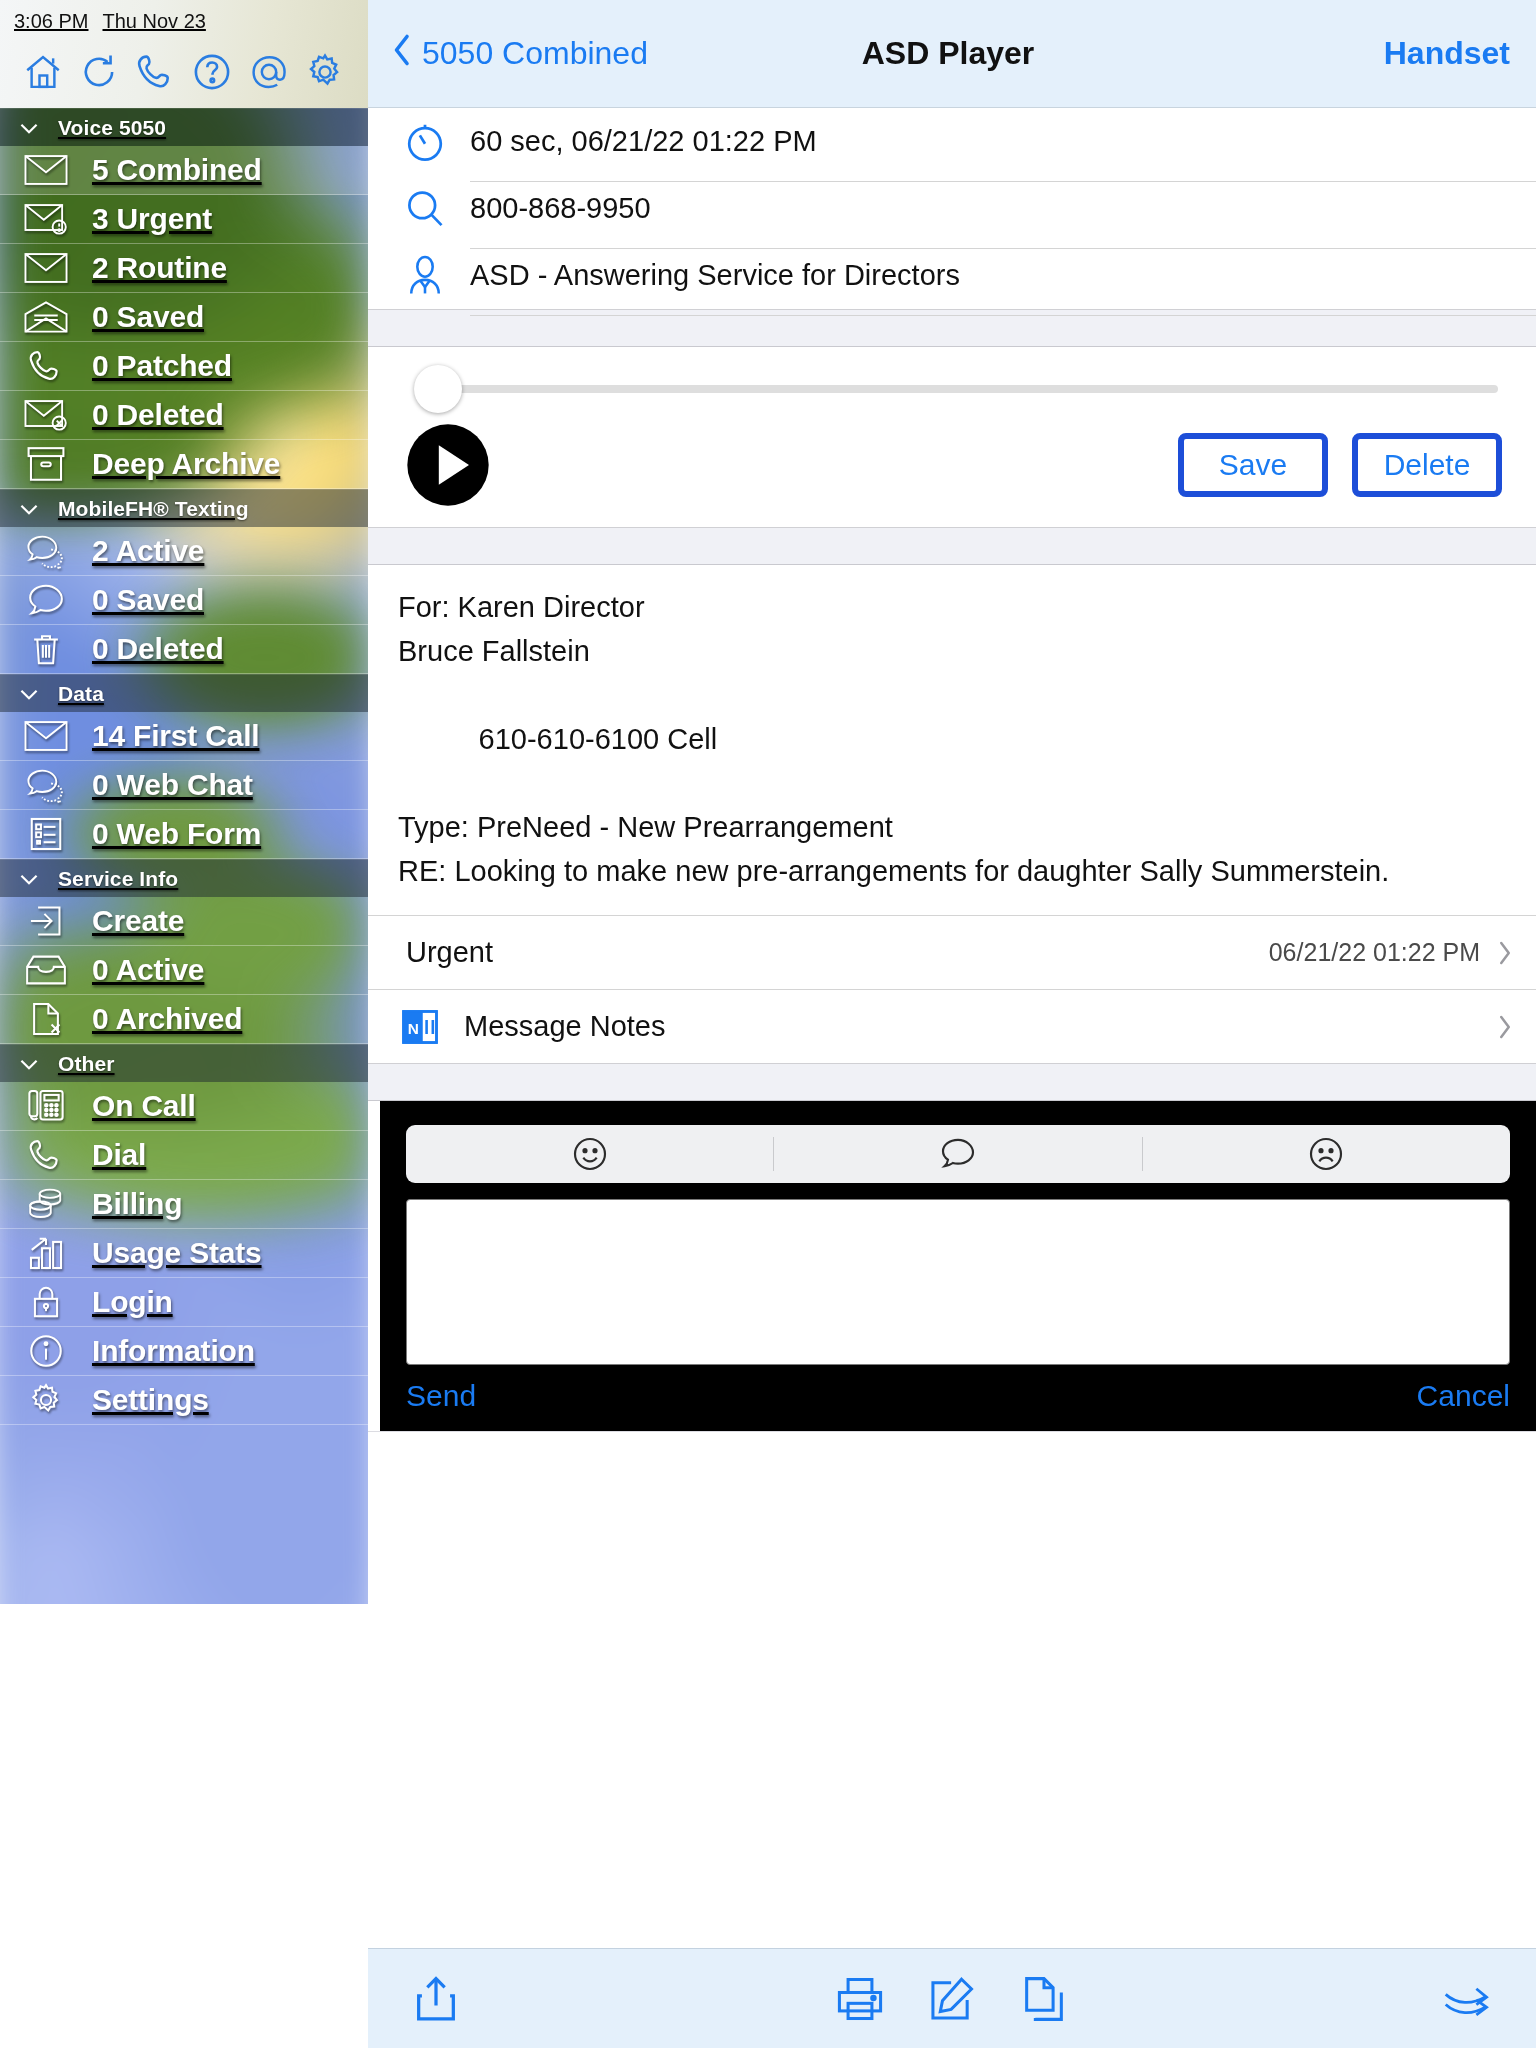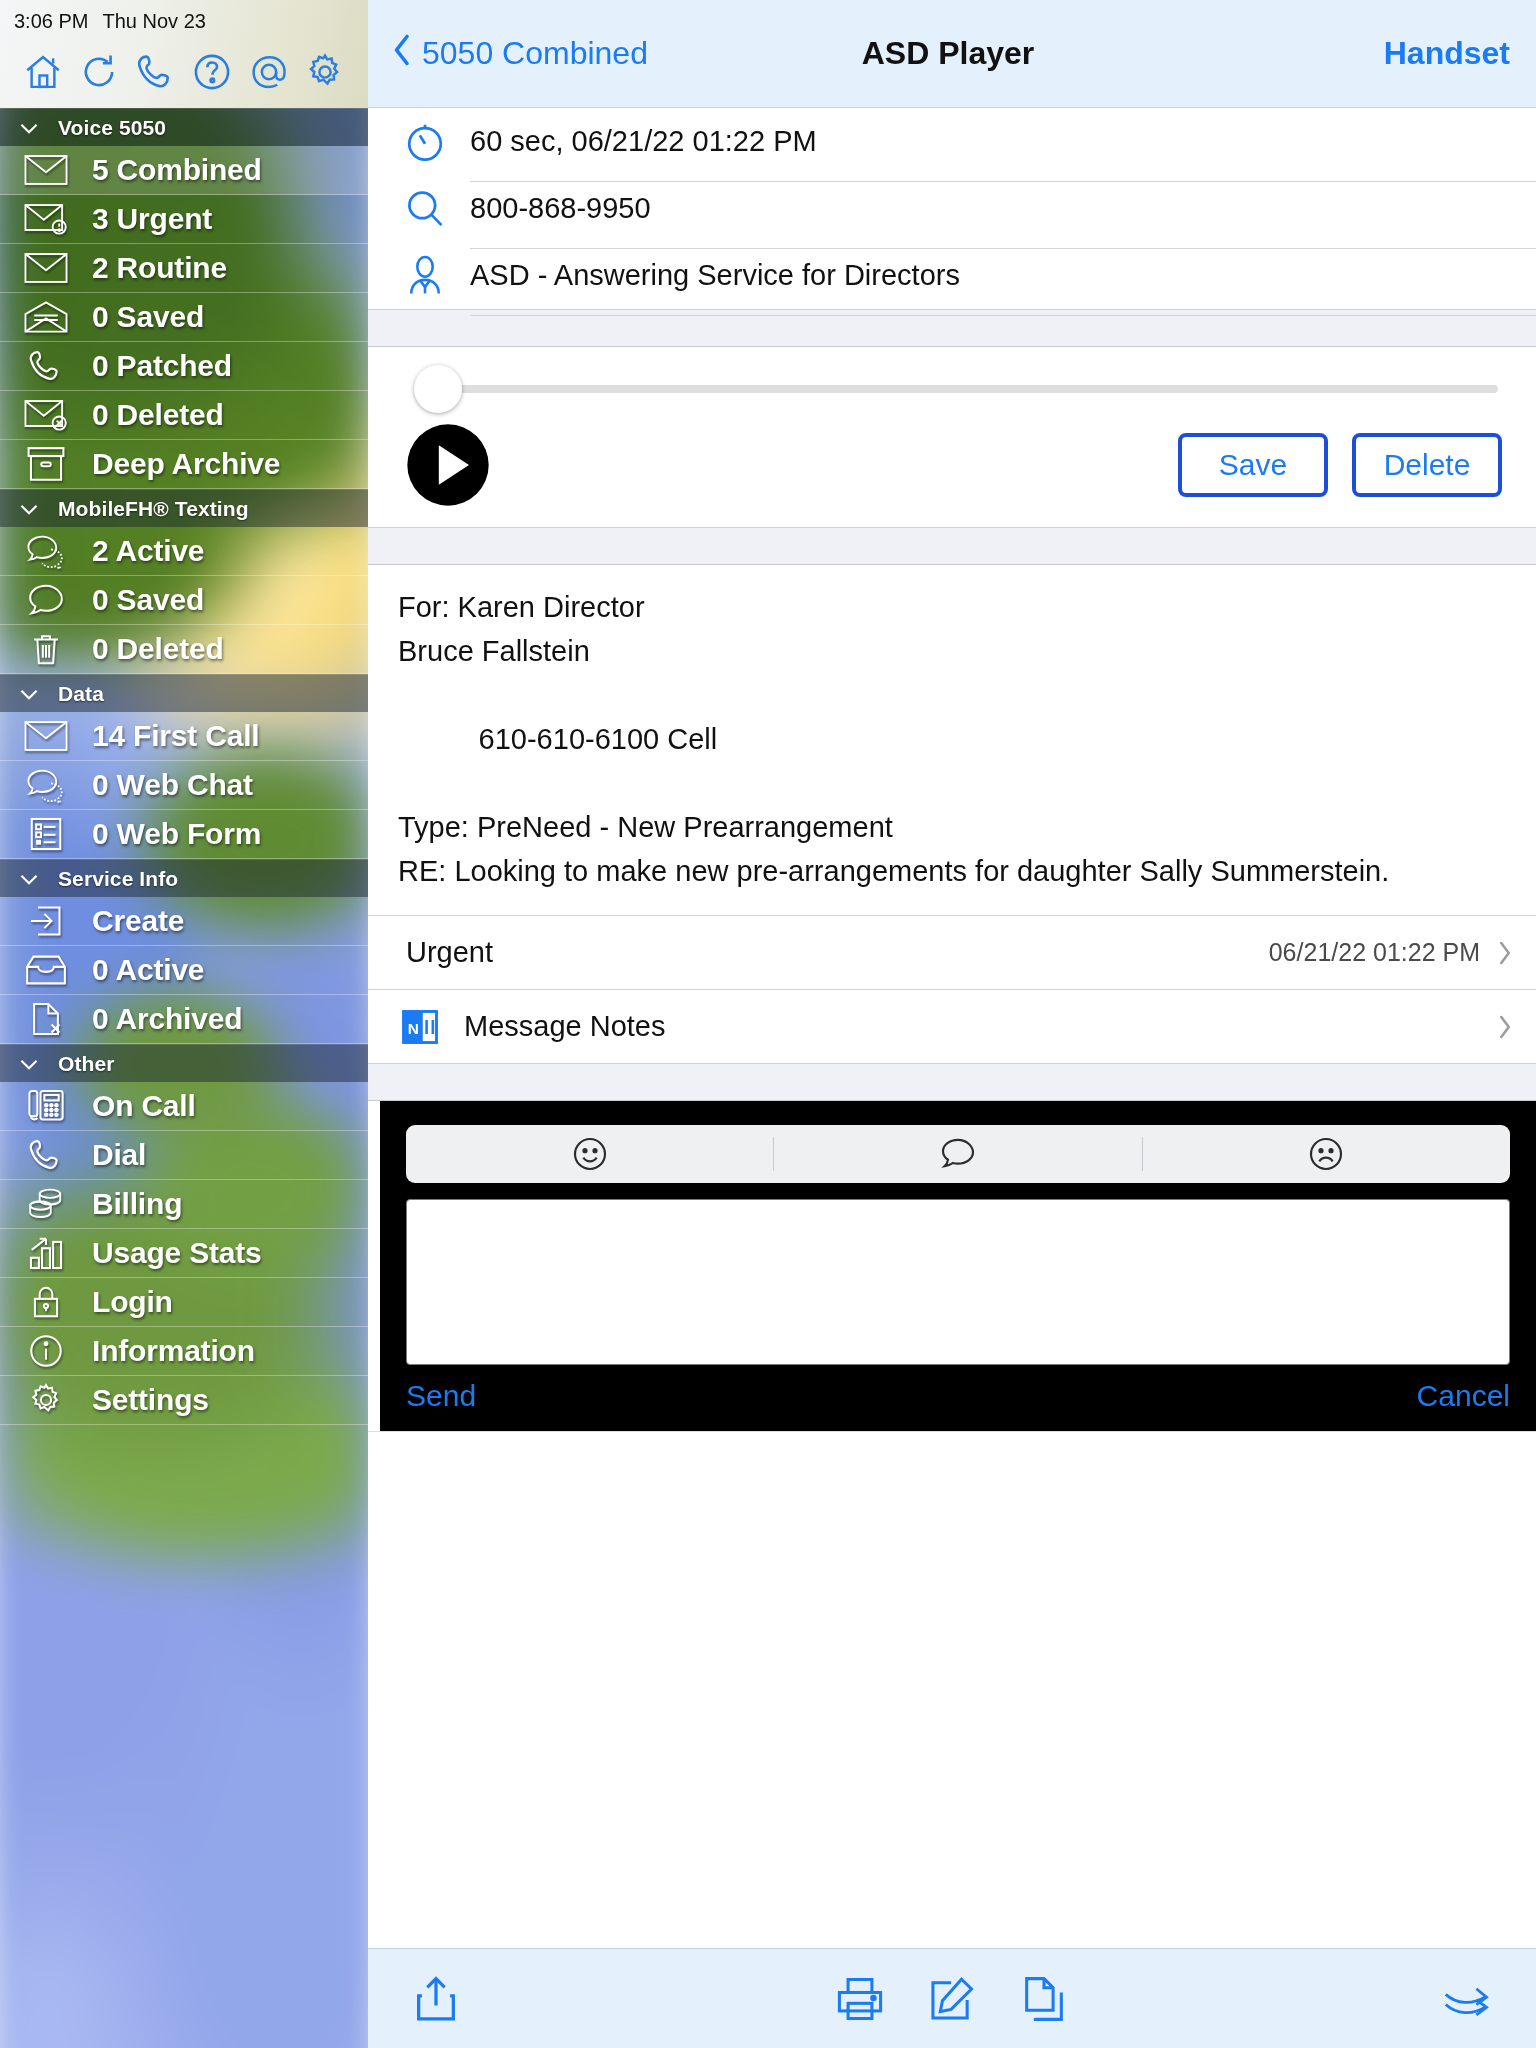"3:06 PM" #sidebar { height: 2048px -> 1604px; text-decoration: none -> underline }
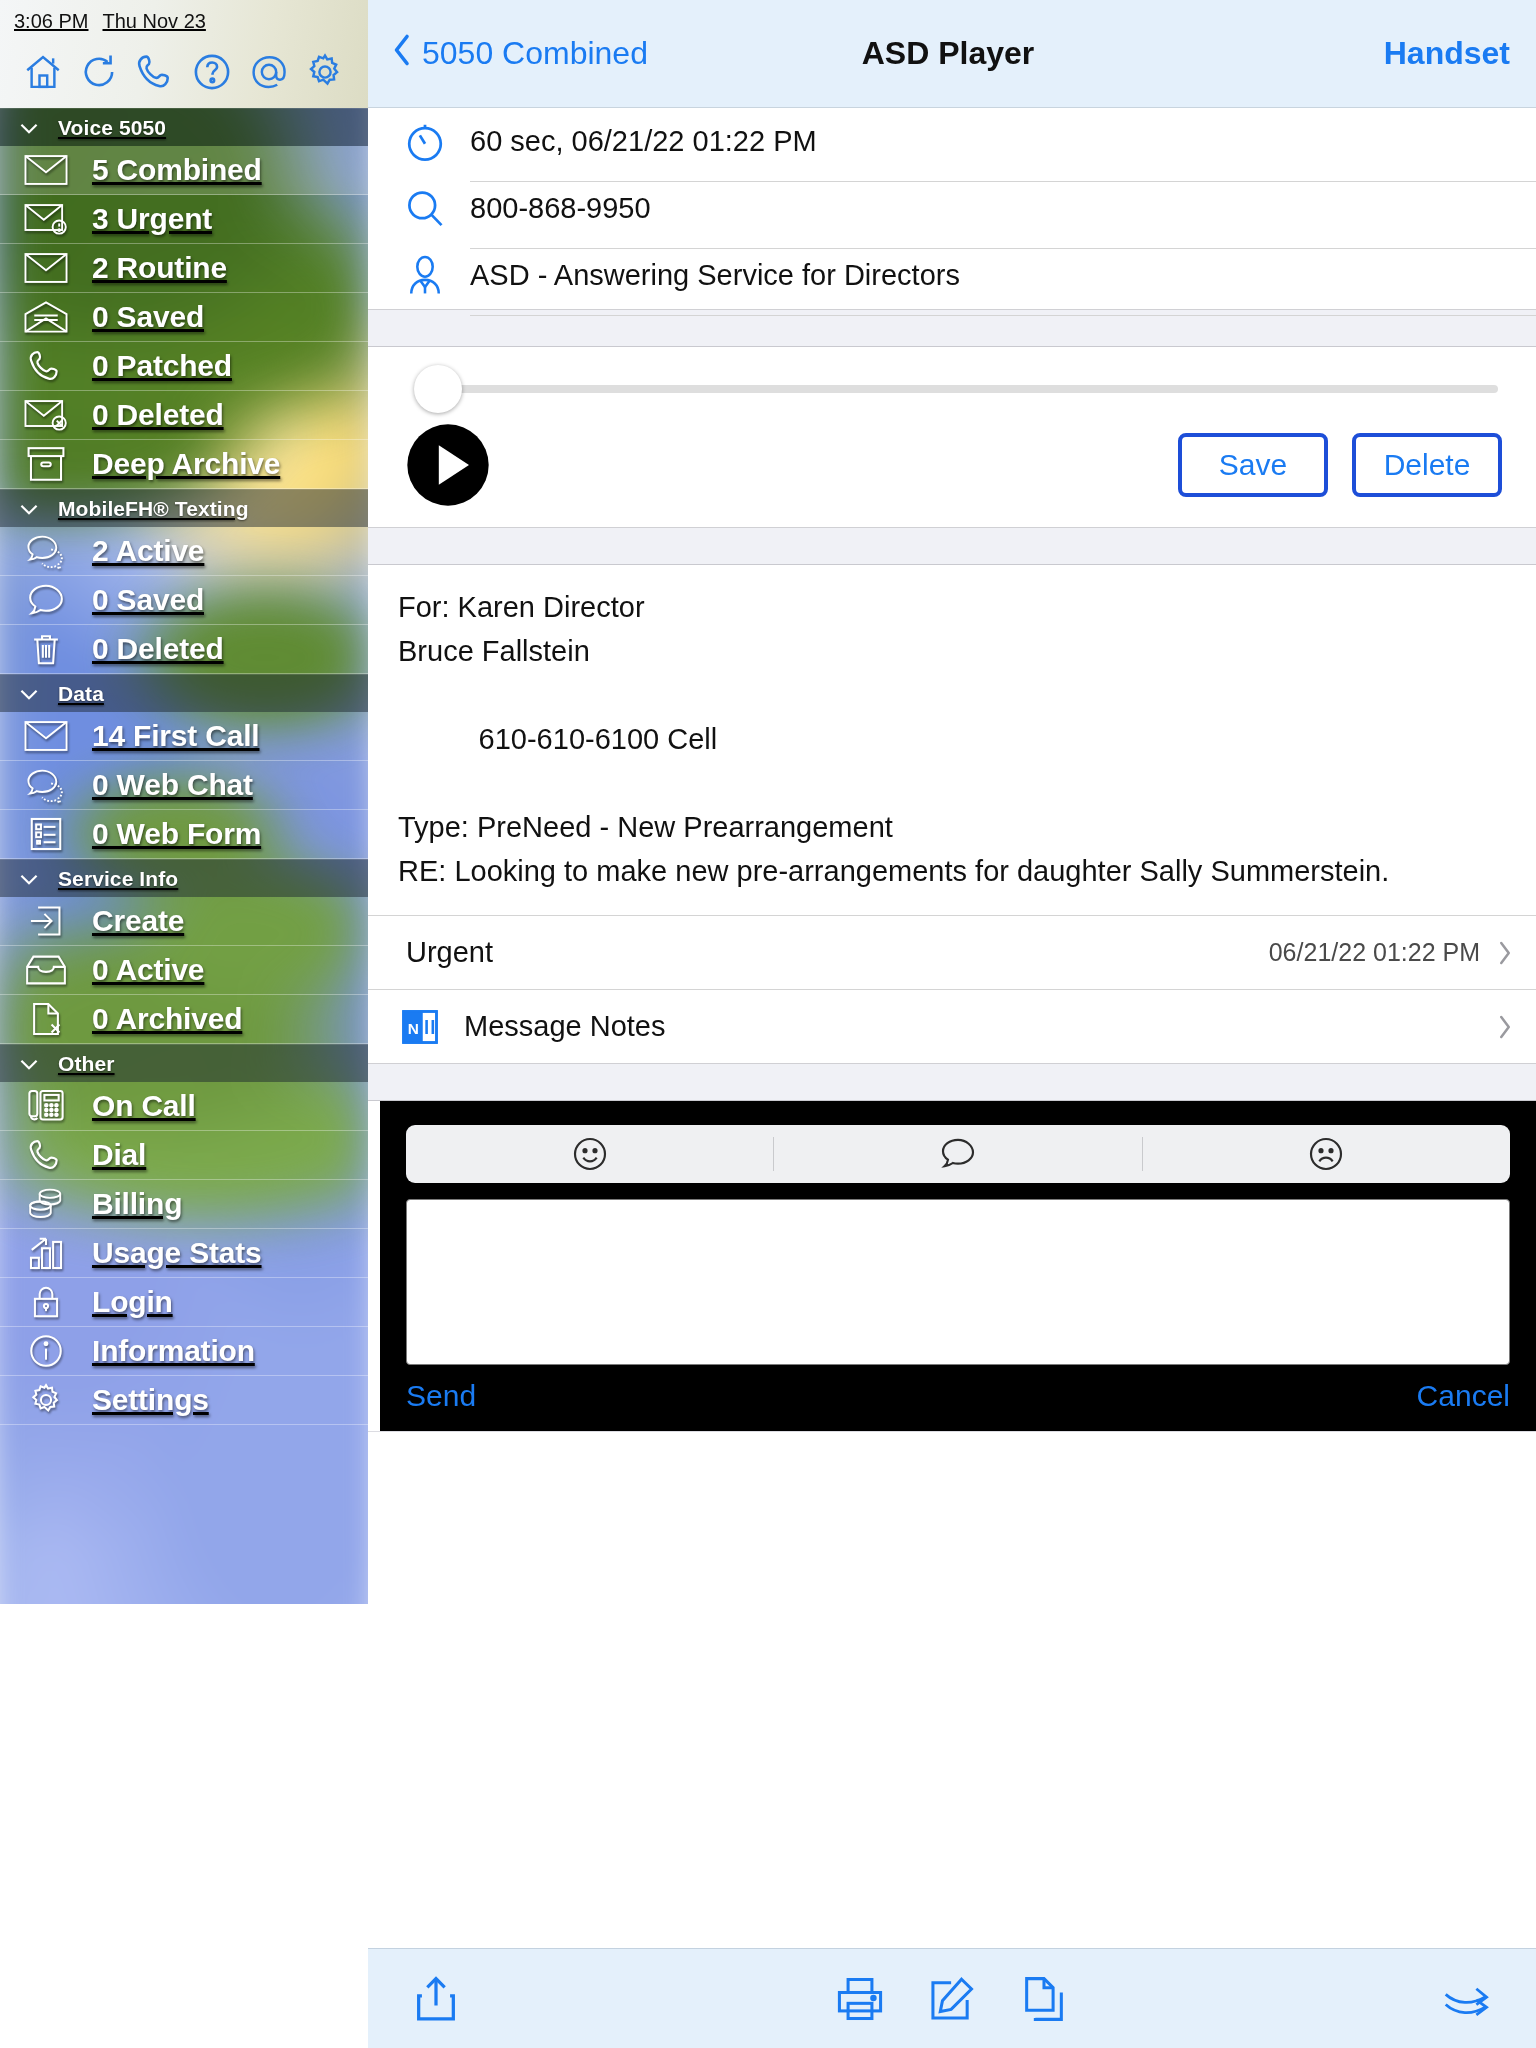"Save" .obtn { border: 4px solid #1d4ed8 -> 6px solid #1d4ed8 }
